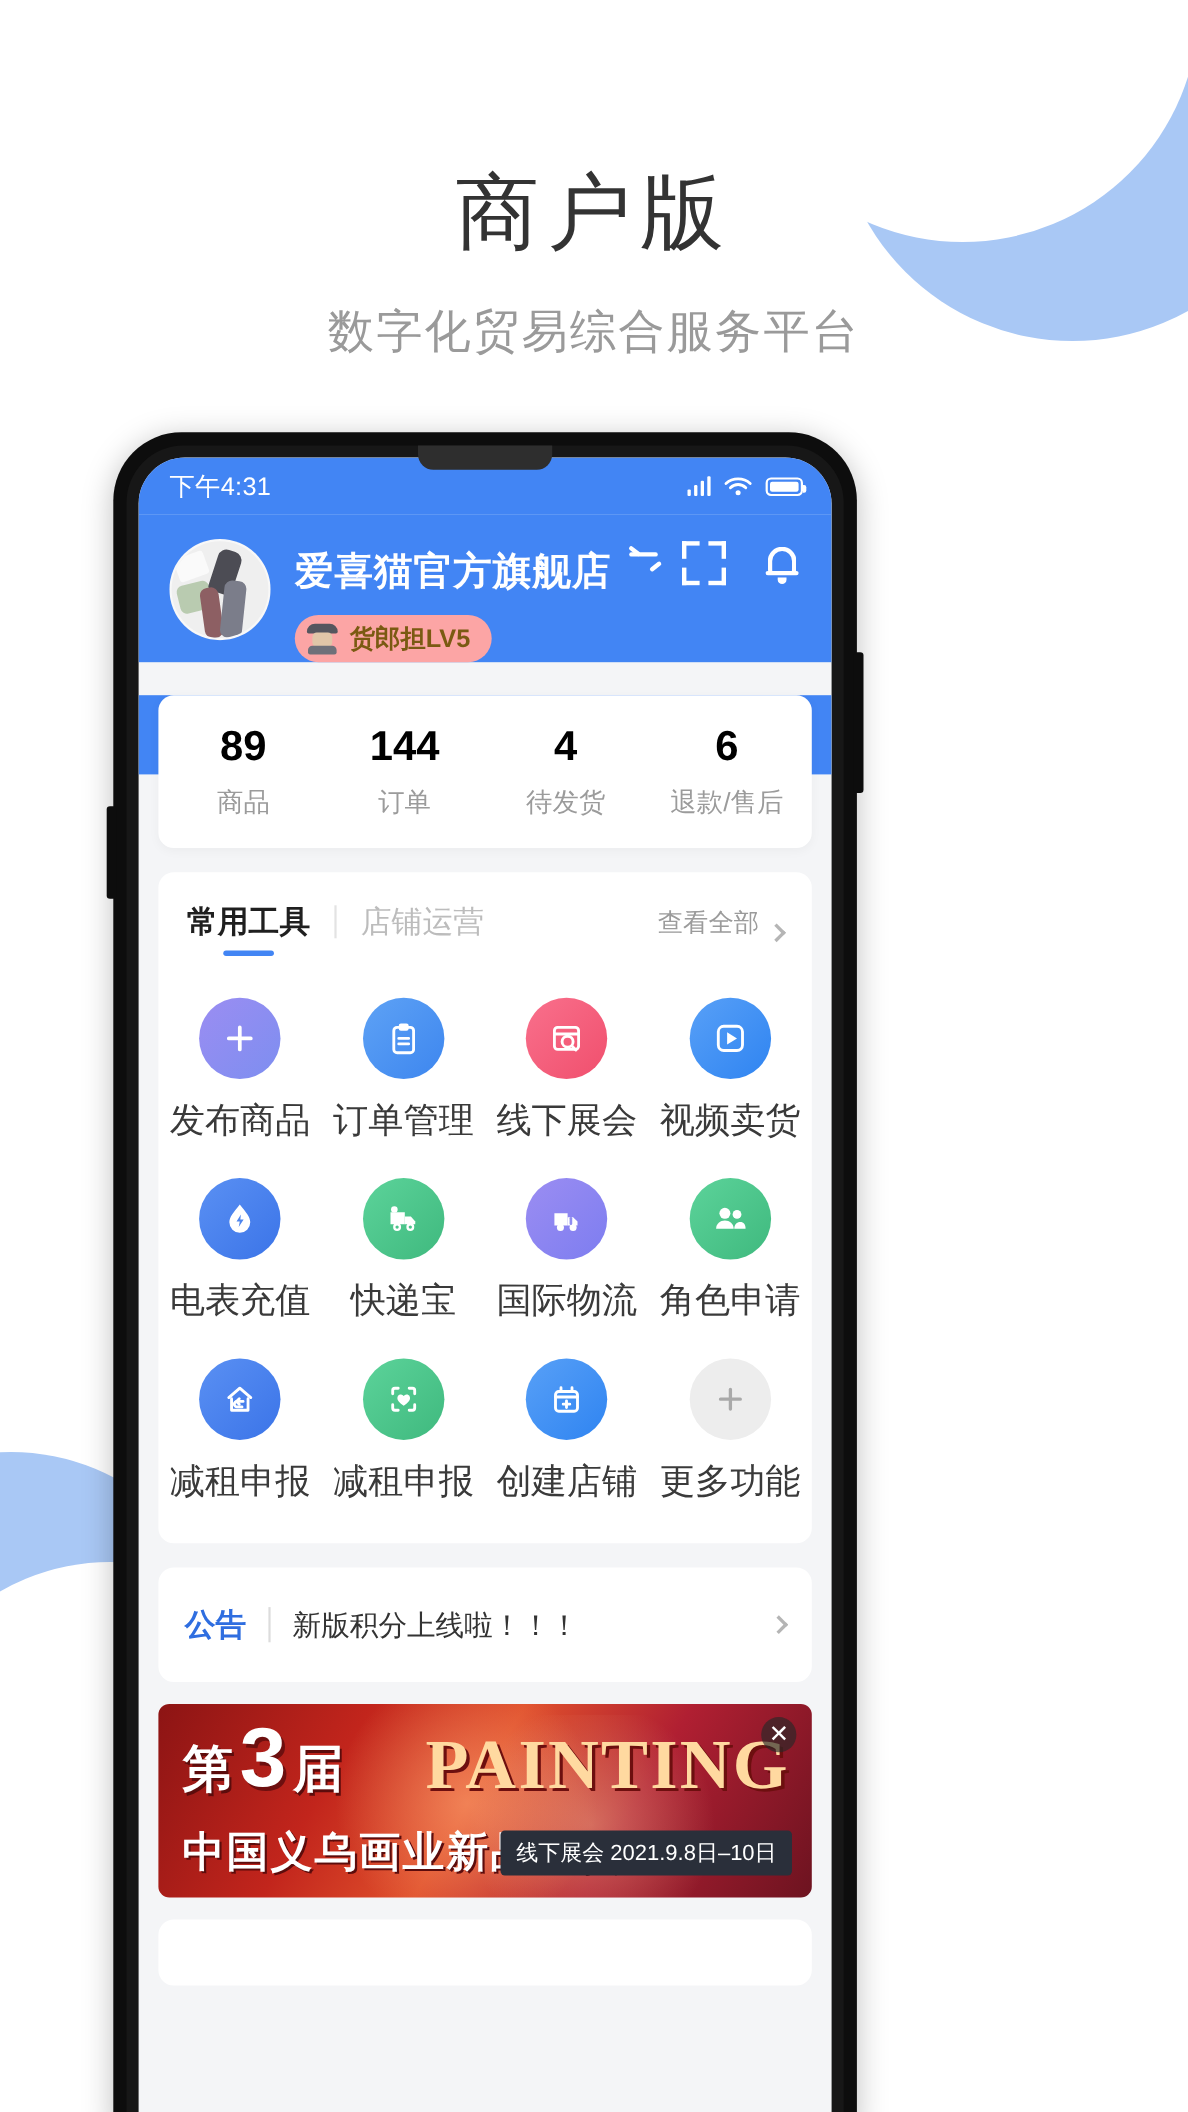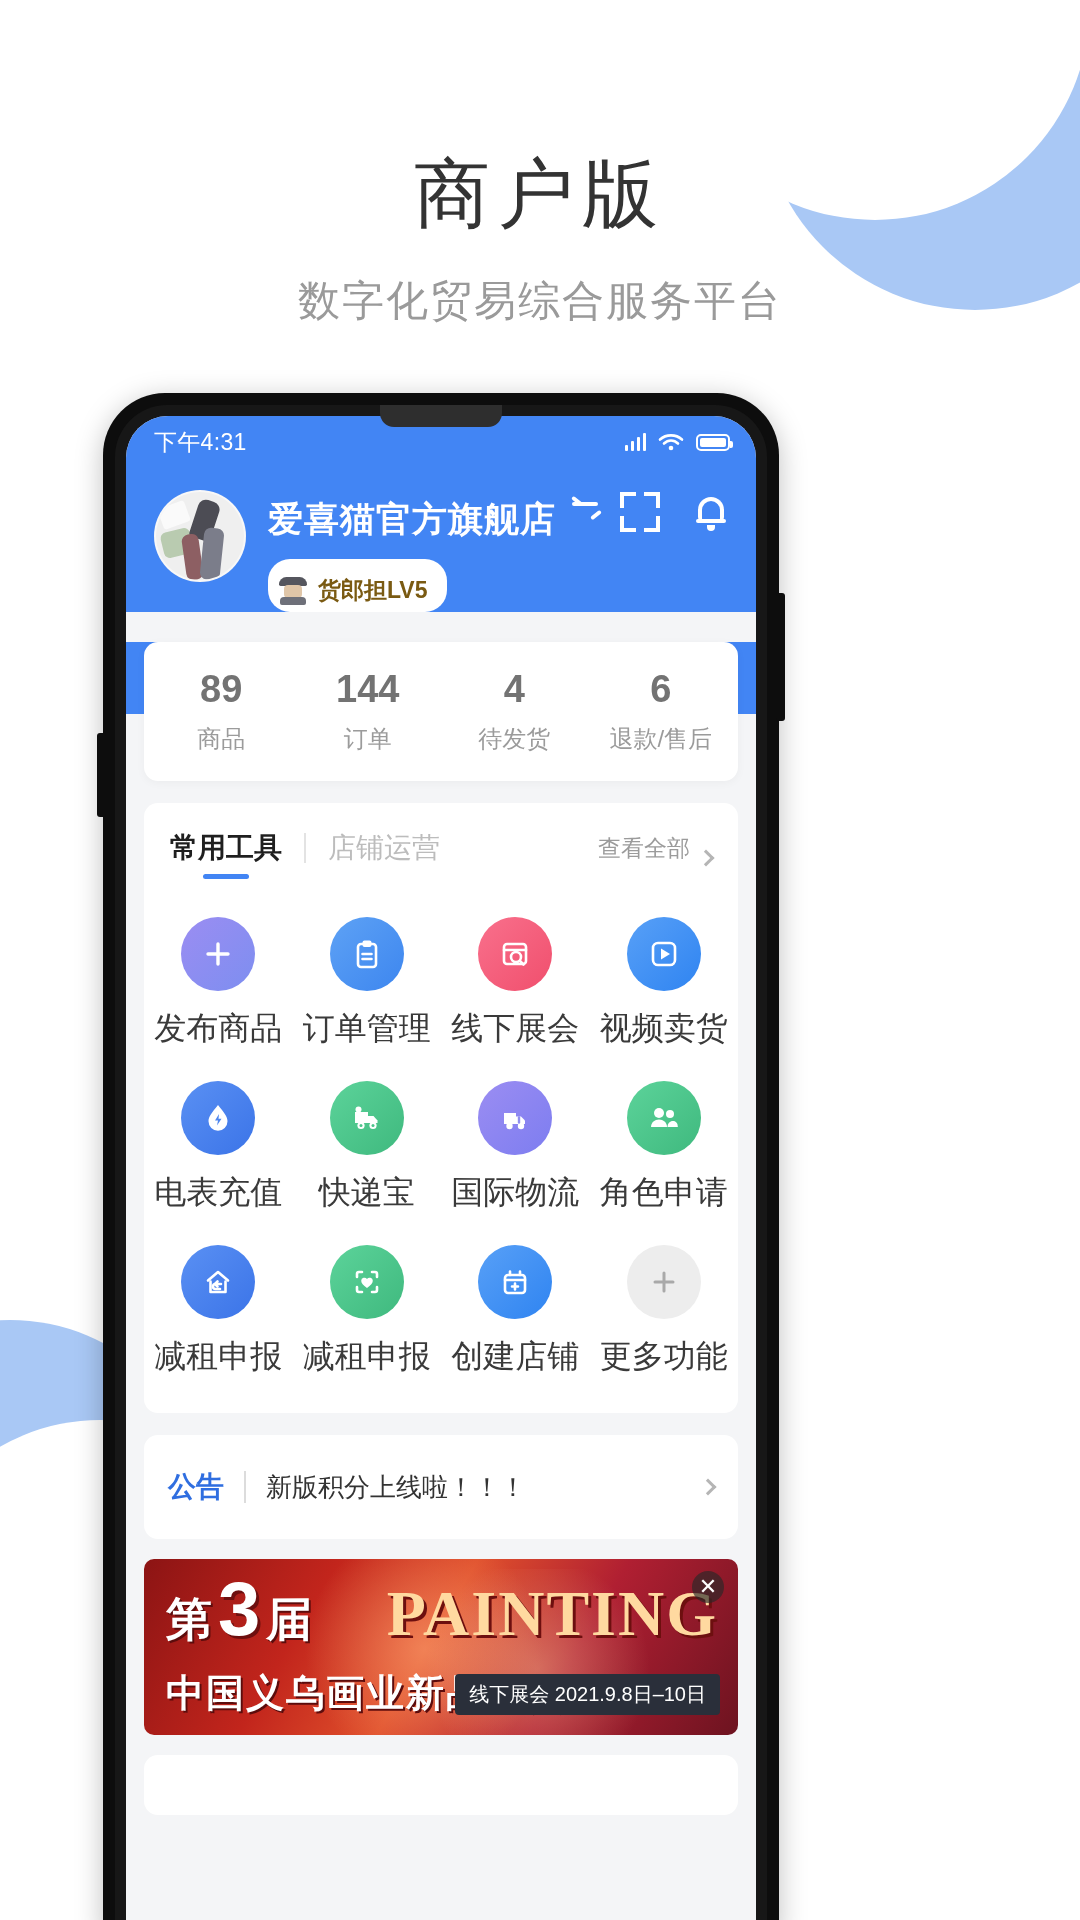"货郎担LV5" .level-badge { background: #ffffff -> #fca5a5; padding: 16px 20px 6px 10px -> 6px 20px 6px 10px }
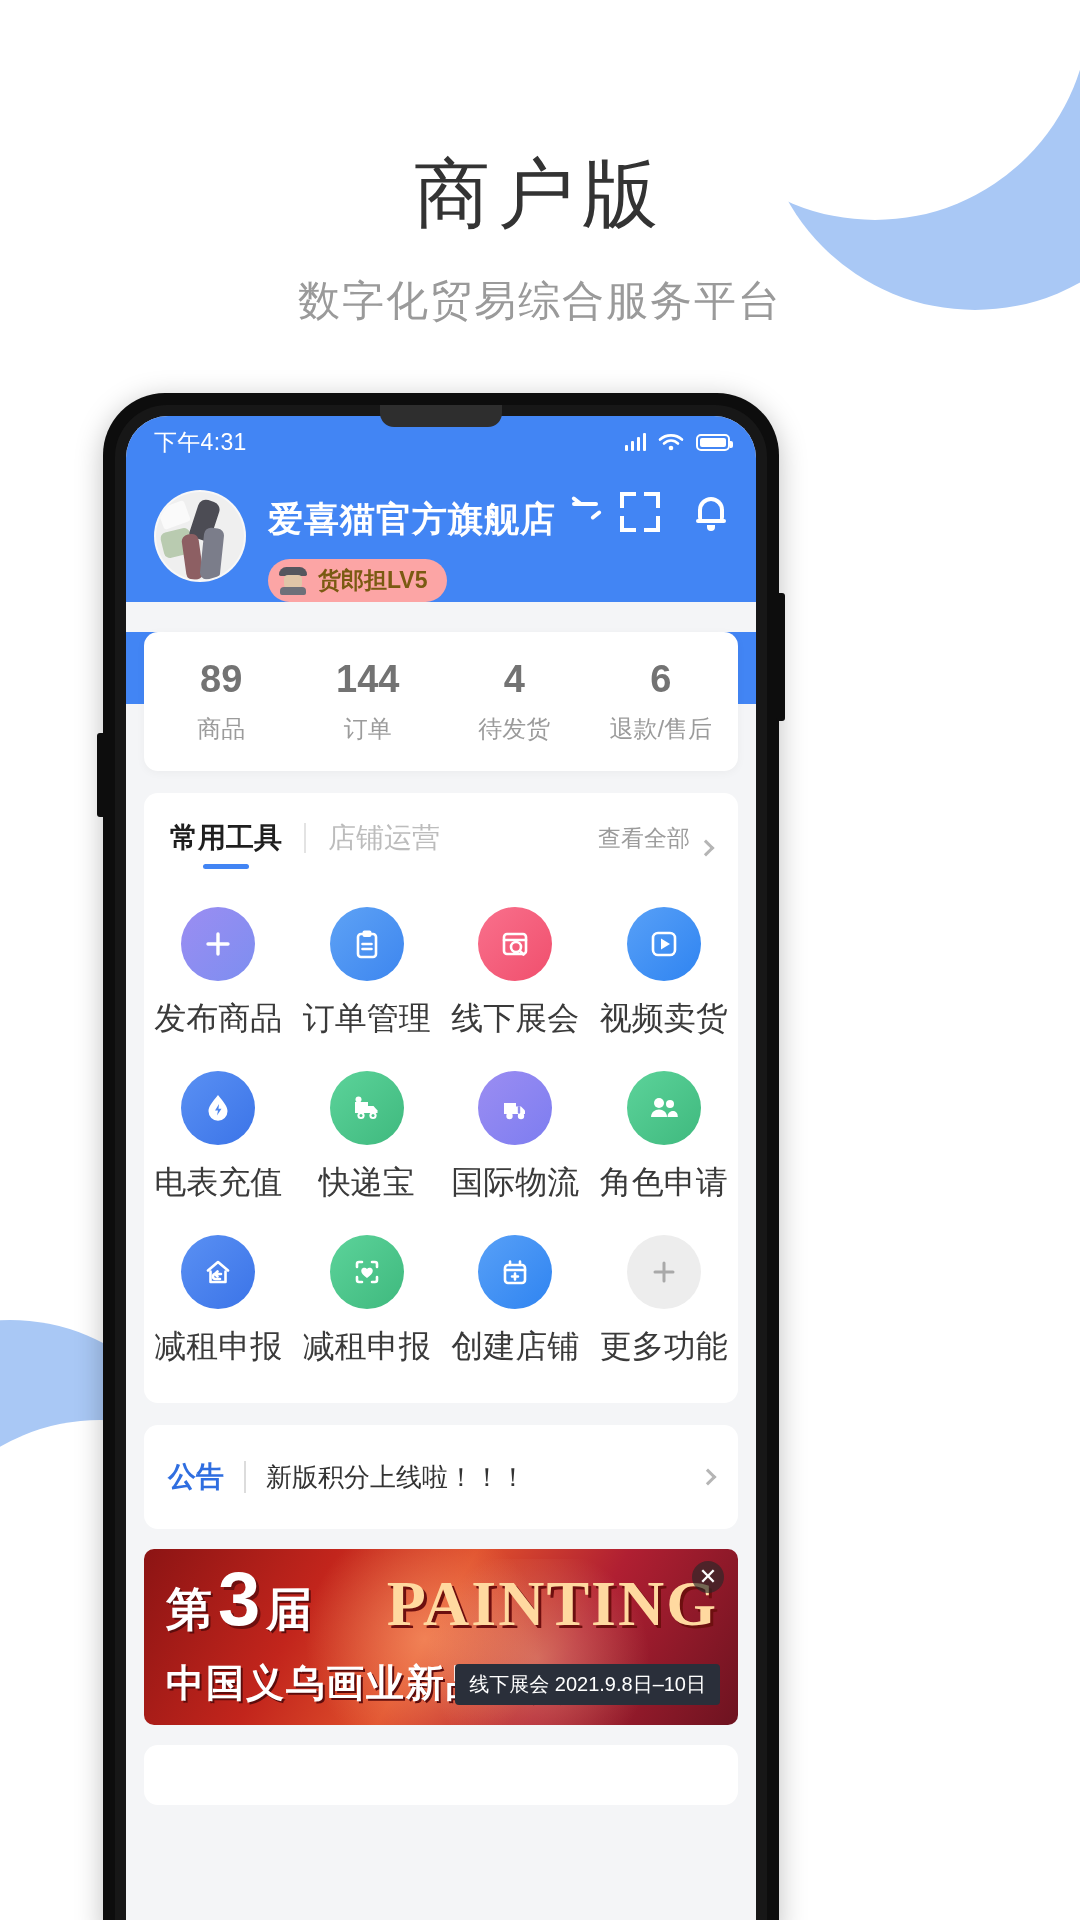"89" .stat-num { color: #737373 -> #000000 }
